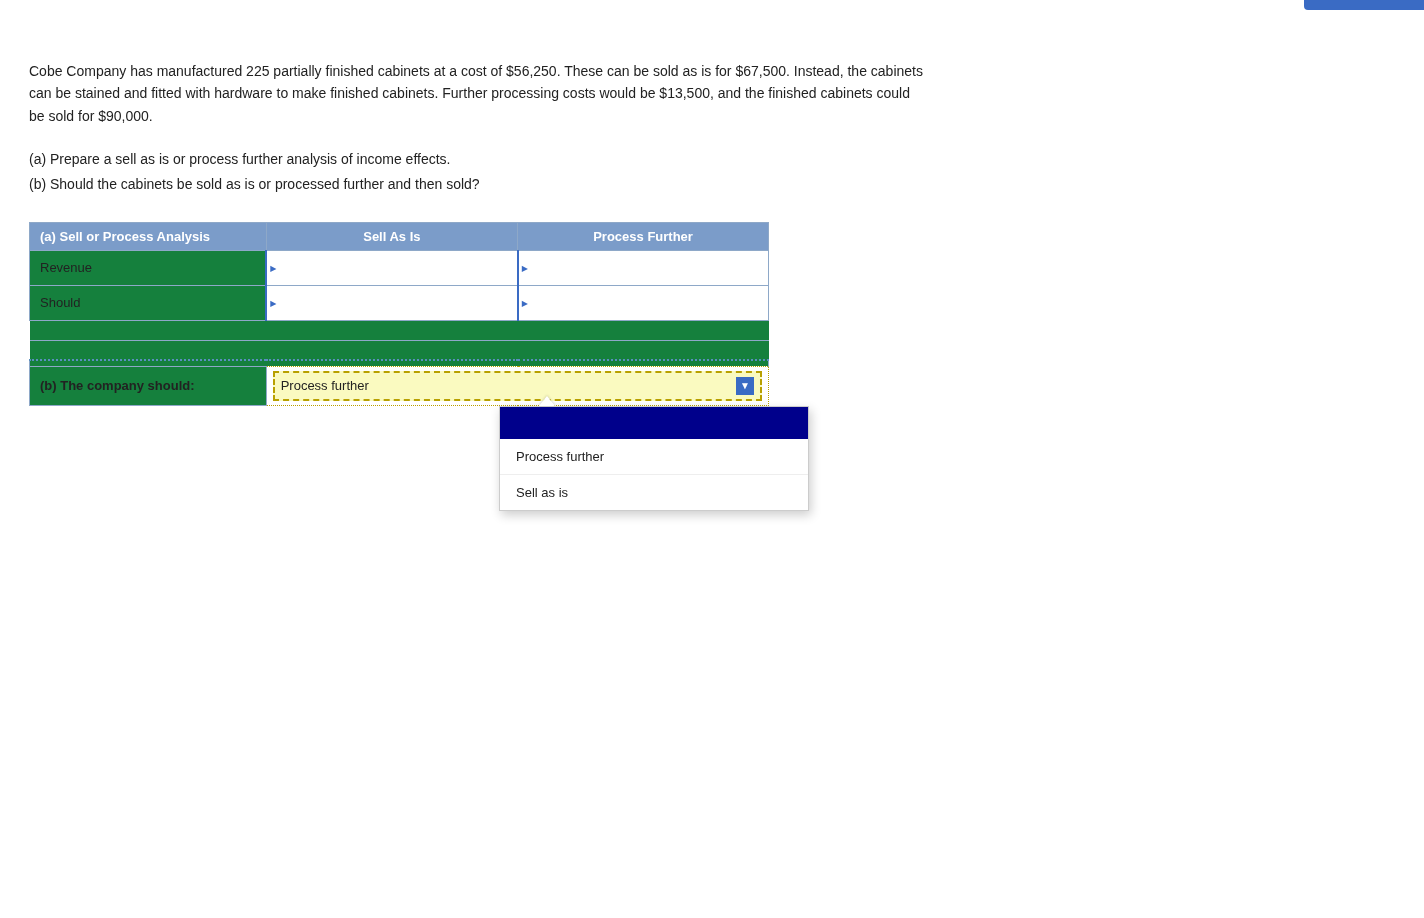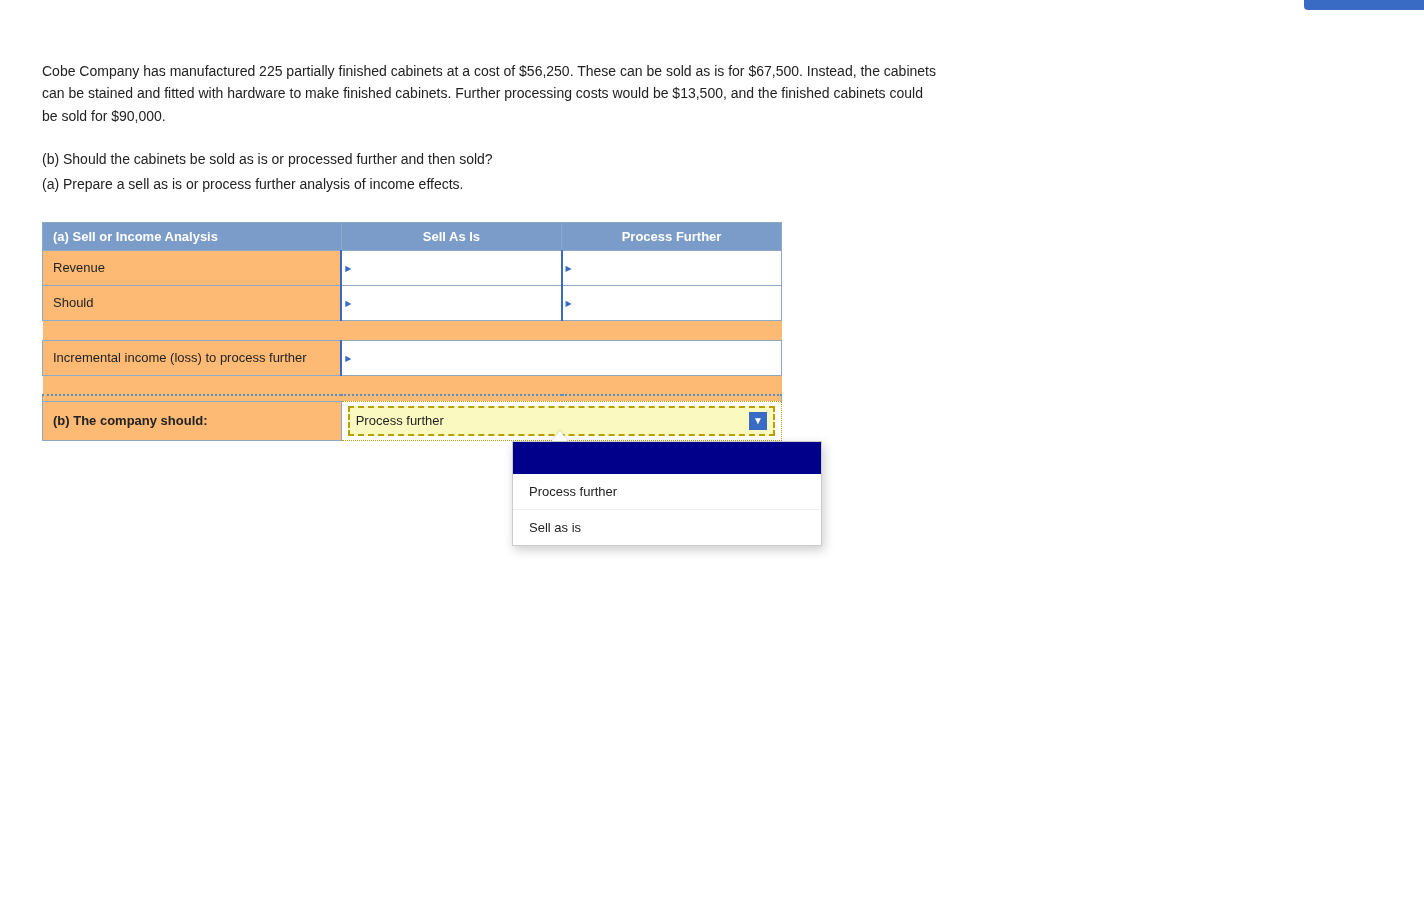"Cobe Company has manufactured 225" .page-container { padding: 40px 60px 40px 42px -> 40px 60px 40px 29px }
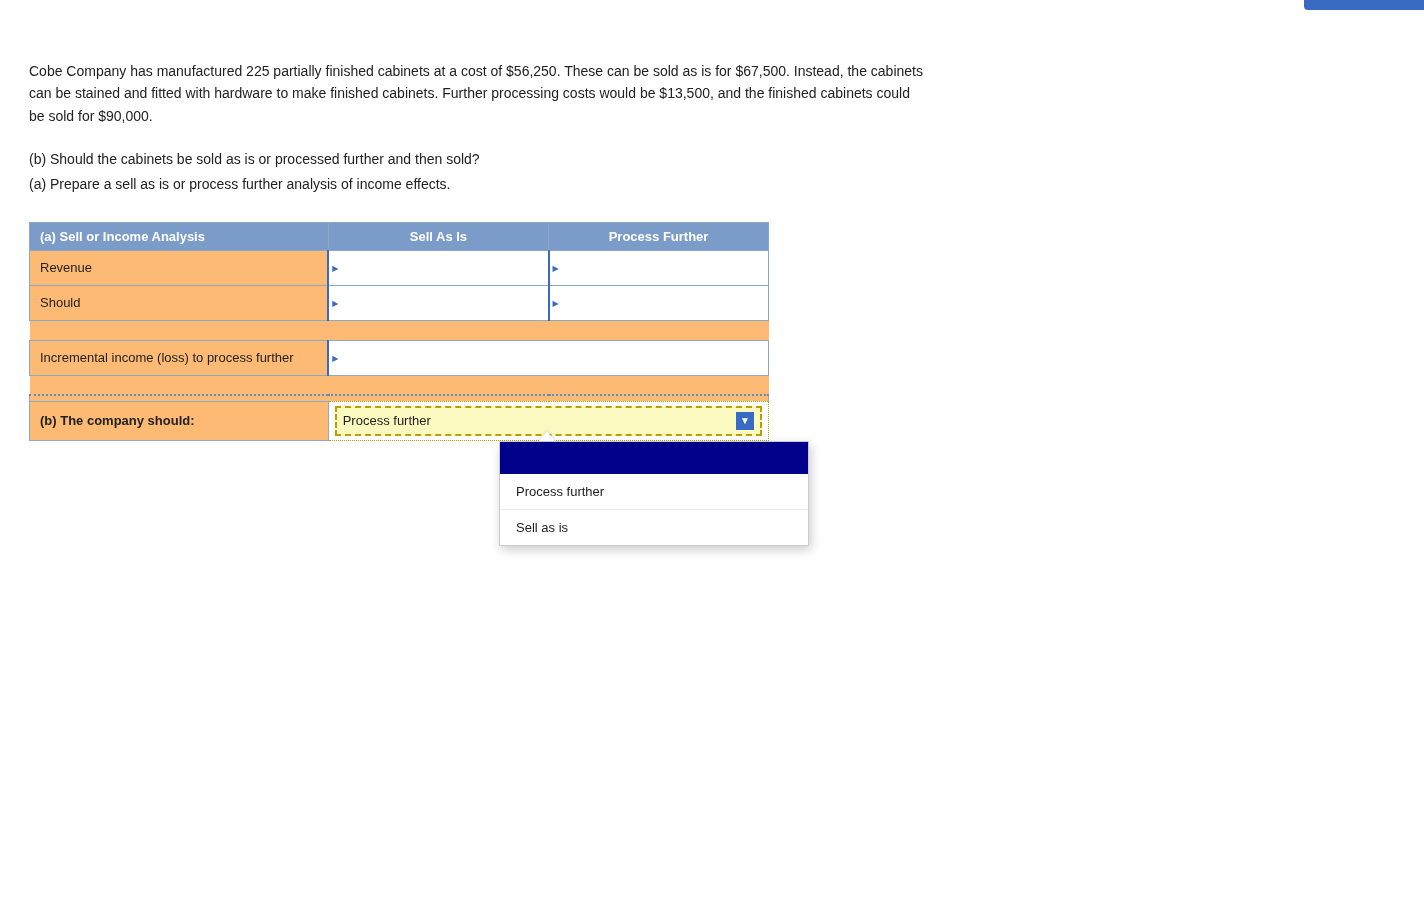"(b) Should the cabinets be" span.question-line { order: before "(a) Prepare a sell as" -> after "(a) Prepare a sell as" }
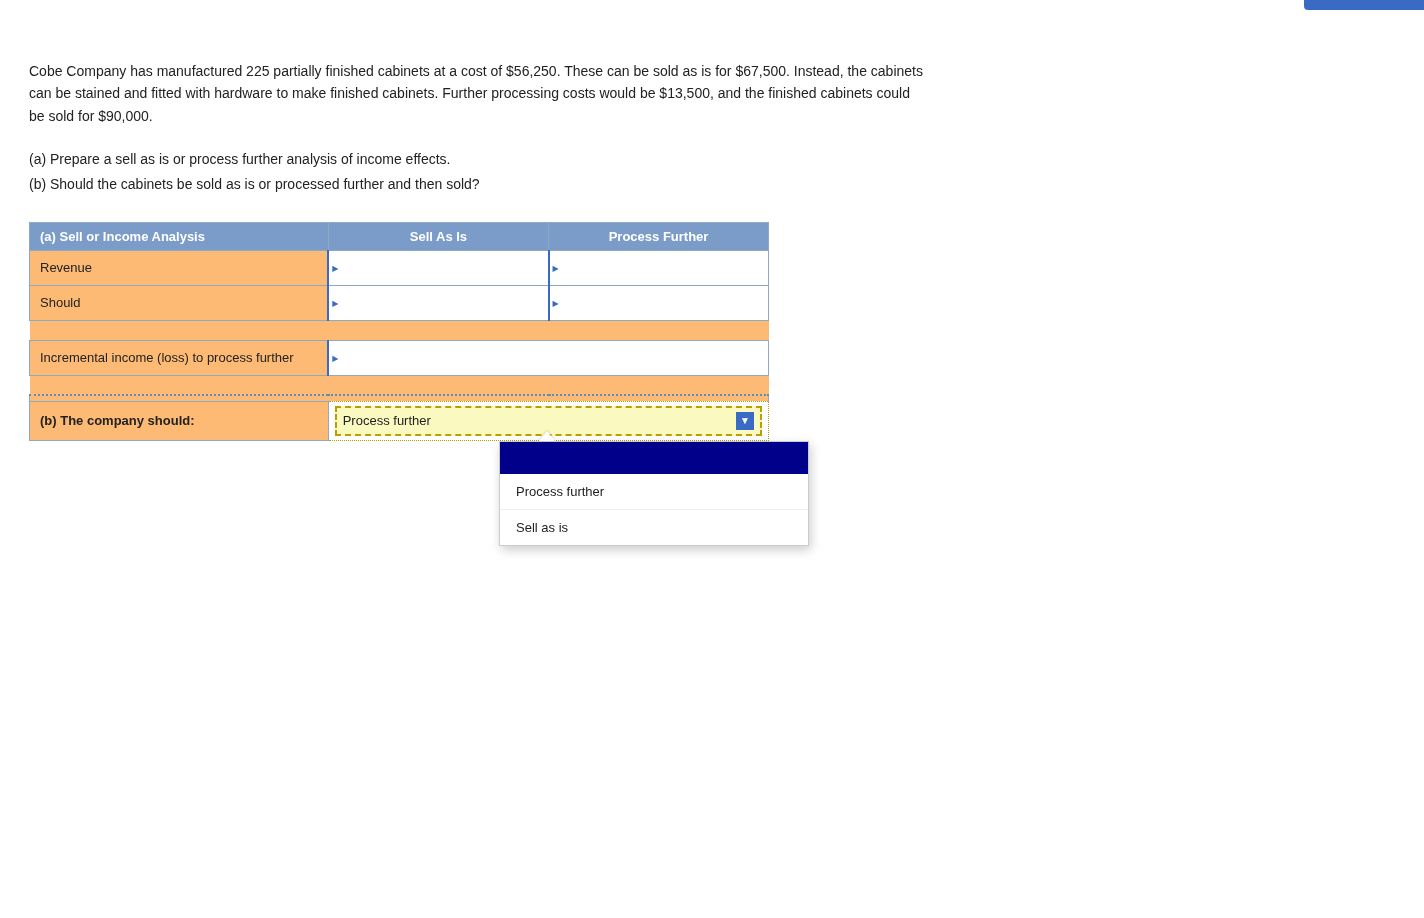"(a) Sell or Income Analysis" th { text: Income -> Process }
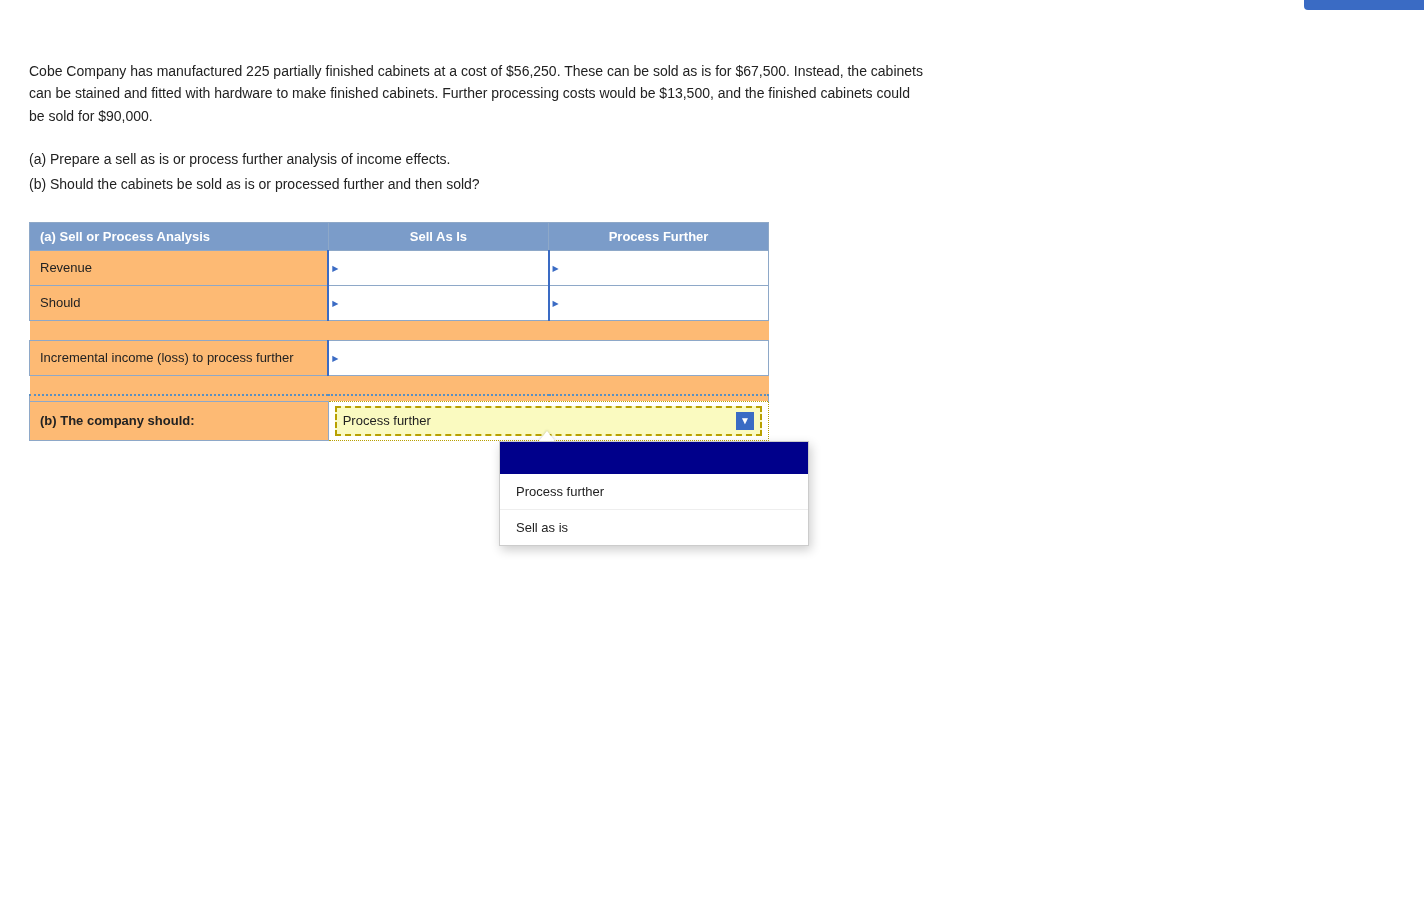"Revenue" .analysis-table tbody td { background-color: #fdba74 -> #15803d }
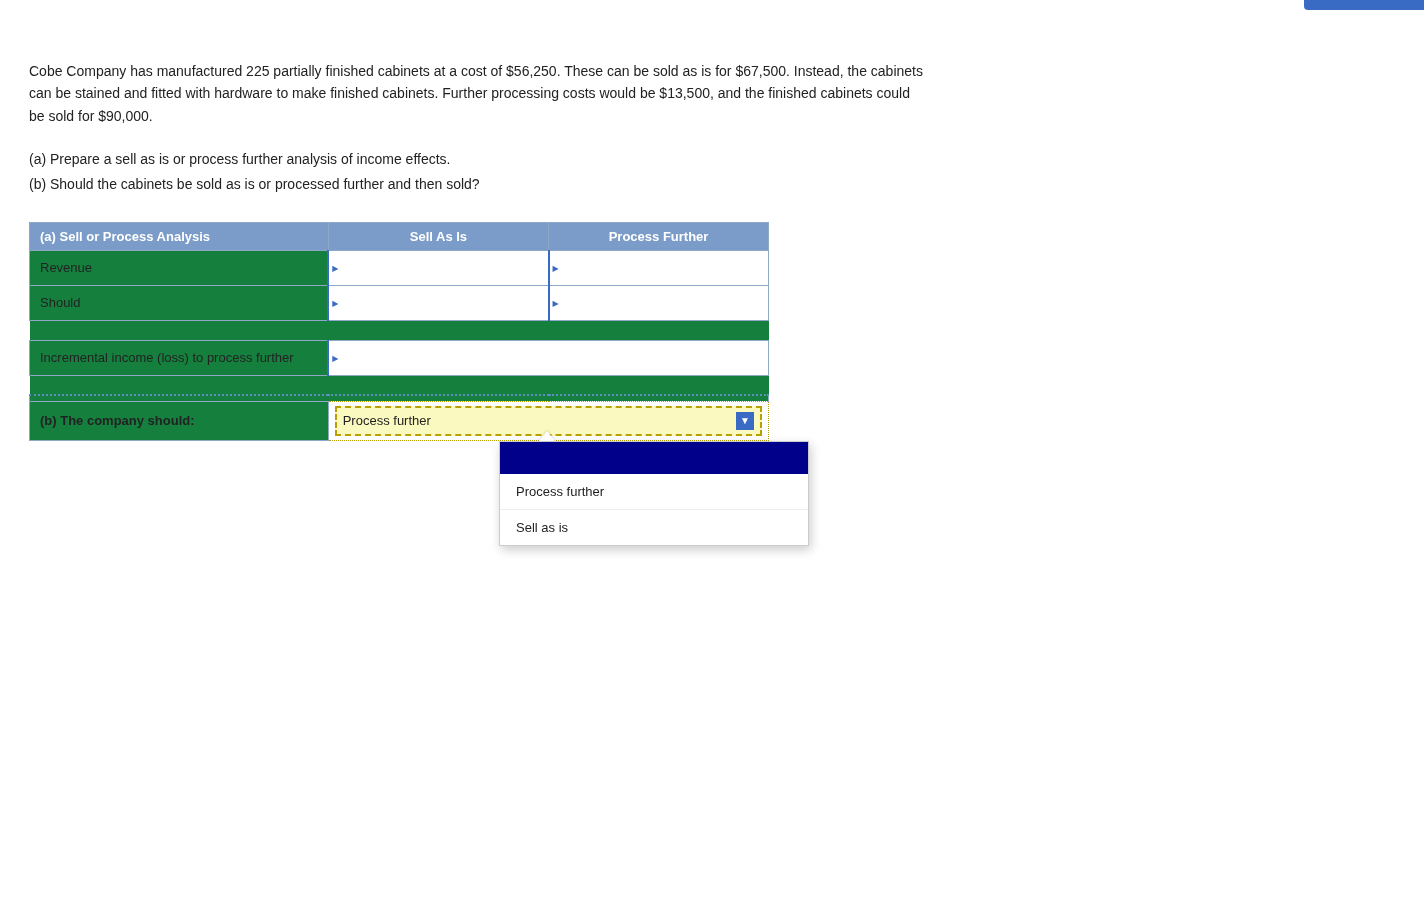"Incremental income (loss) to process" tr.incremental-row { html: <tr> <td>Incremental income (loss) to process further</td> <td> <input> </td> </tr> -> none }
